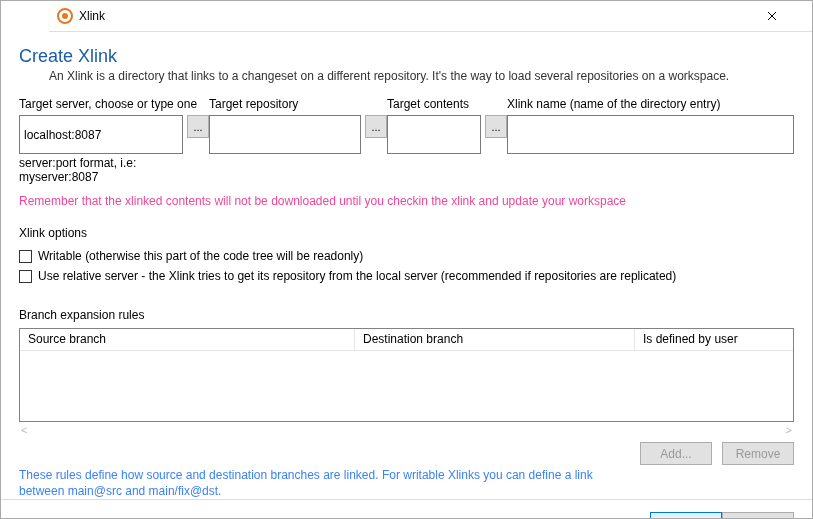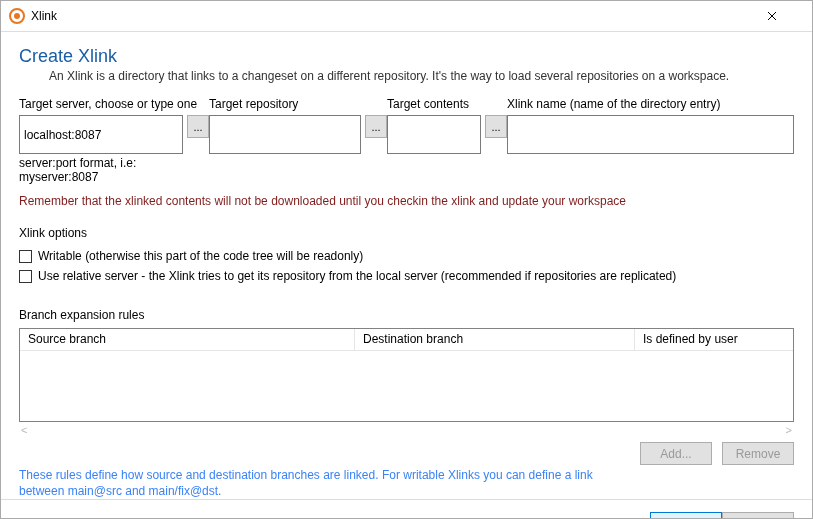"Xlink" .titlebar { margin-left: none -> 48px }
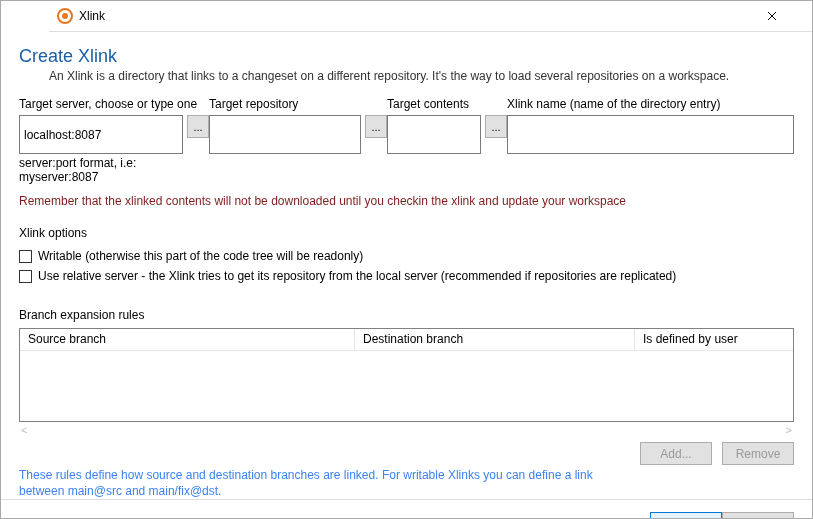"Remember that the xlinked contents" .warning { color: #7f1d1d -> #ec4899 }
